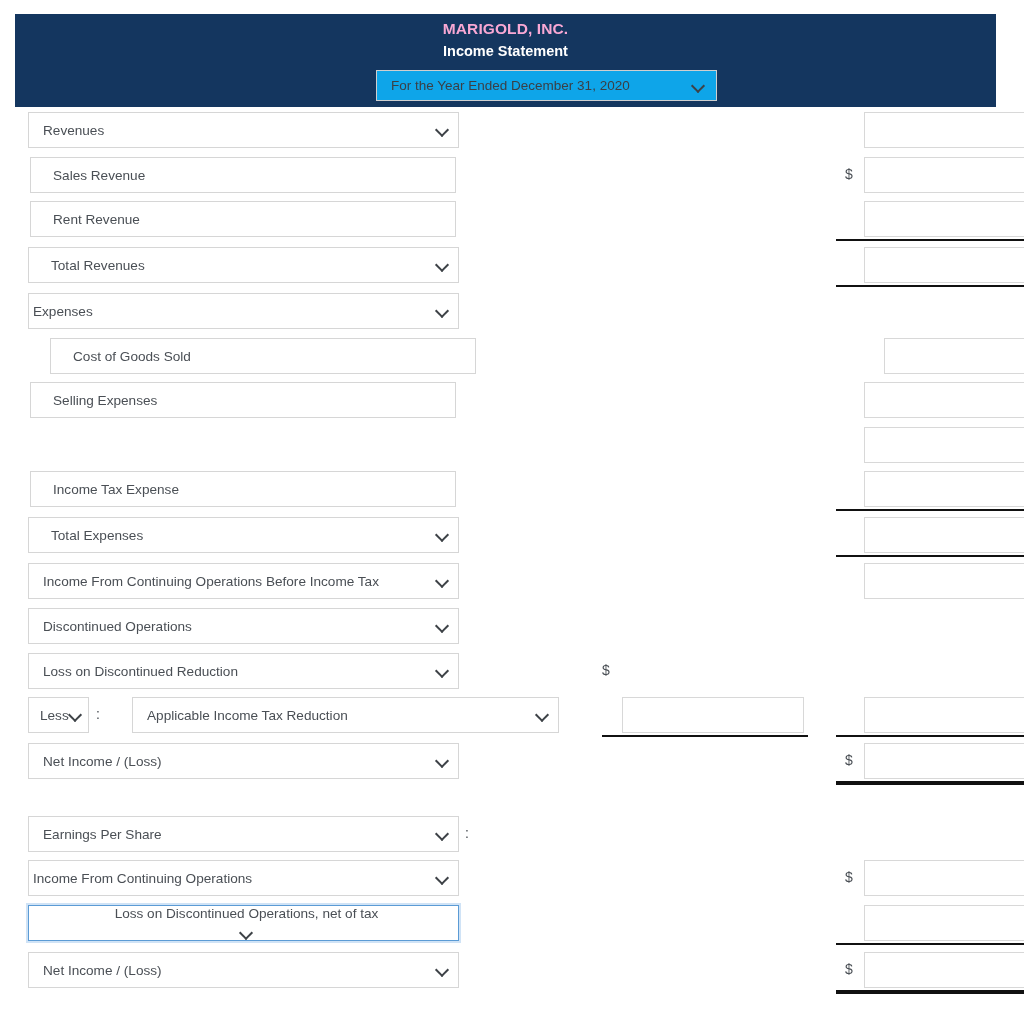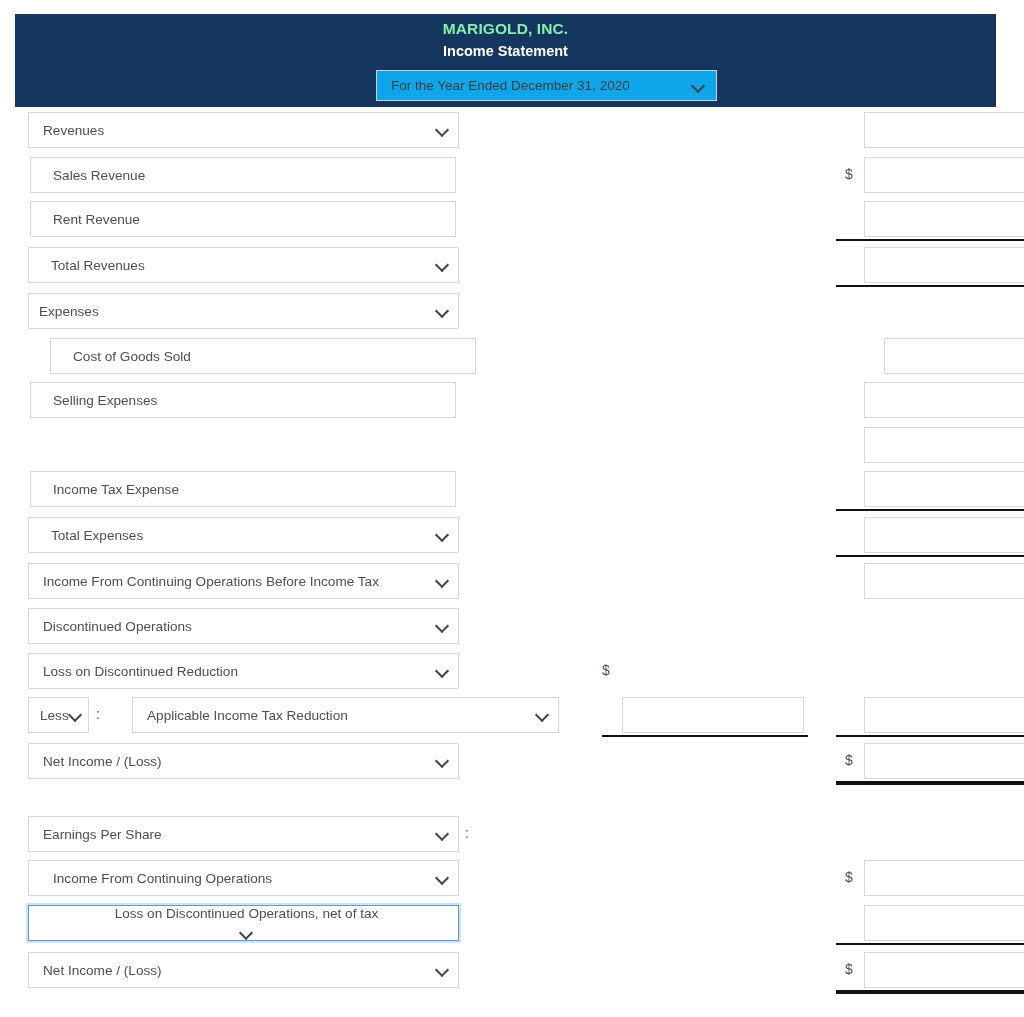"MARIGOLD, INC." .company-name { color: #86efac -> #f9a8d4 }
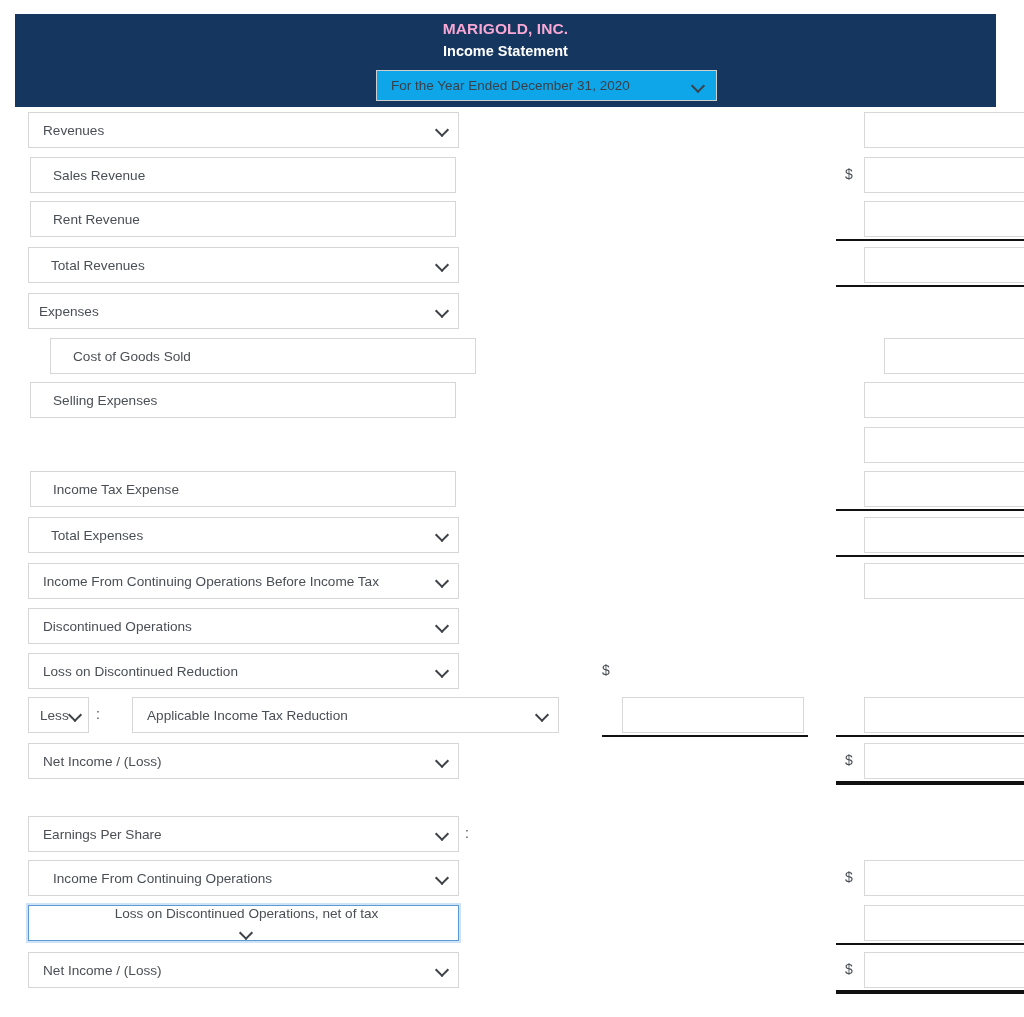"Expenses" div.lbl { padding-left: 10px -> 4px }
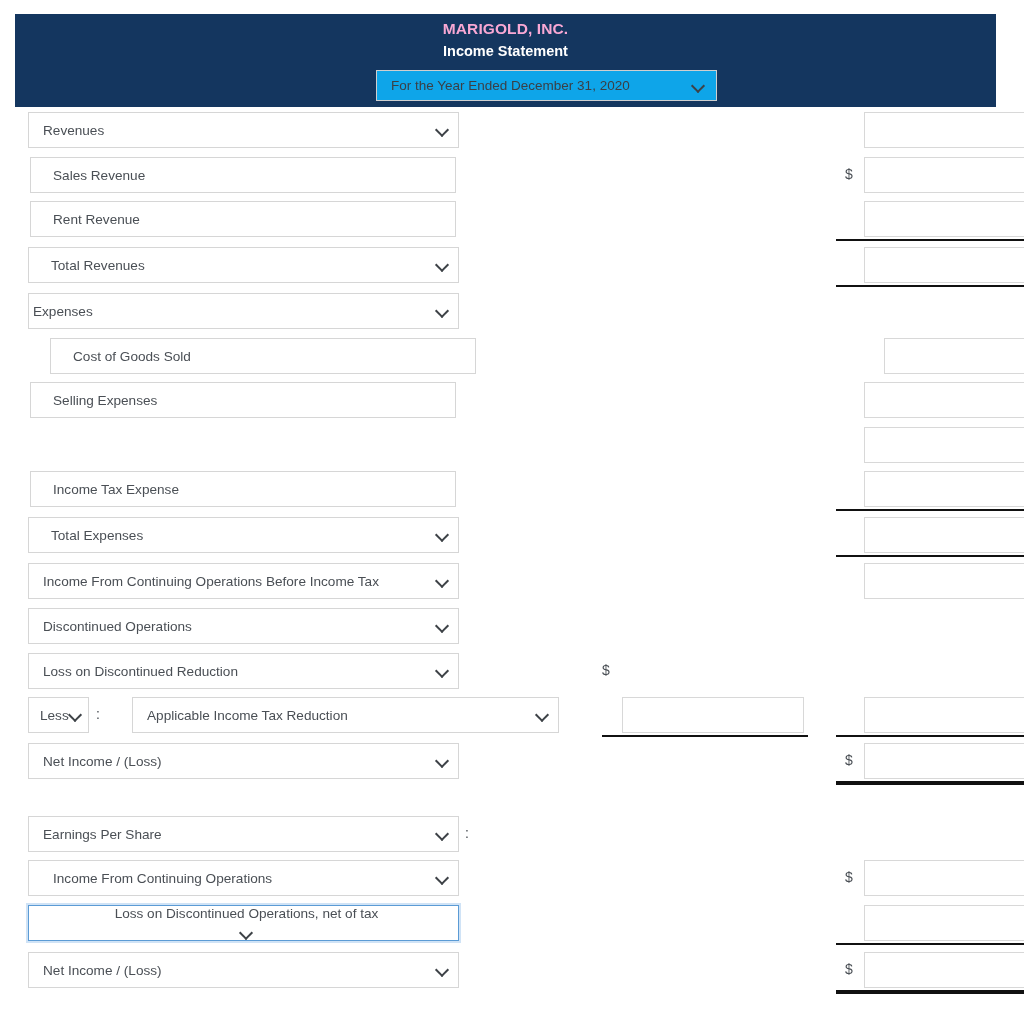"Income From Continuing Operations" div.lbl { padding-left: 24px -> 4px }
